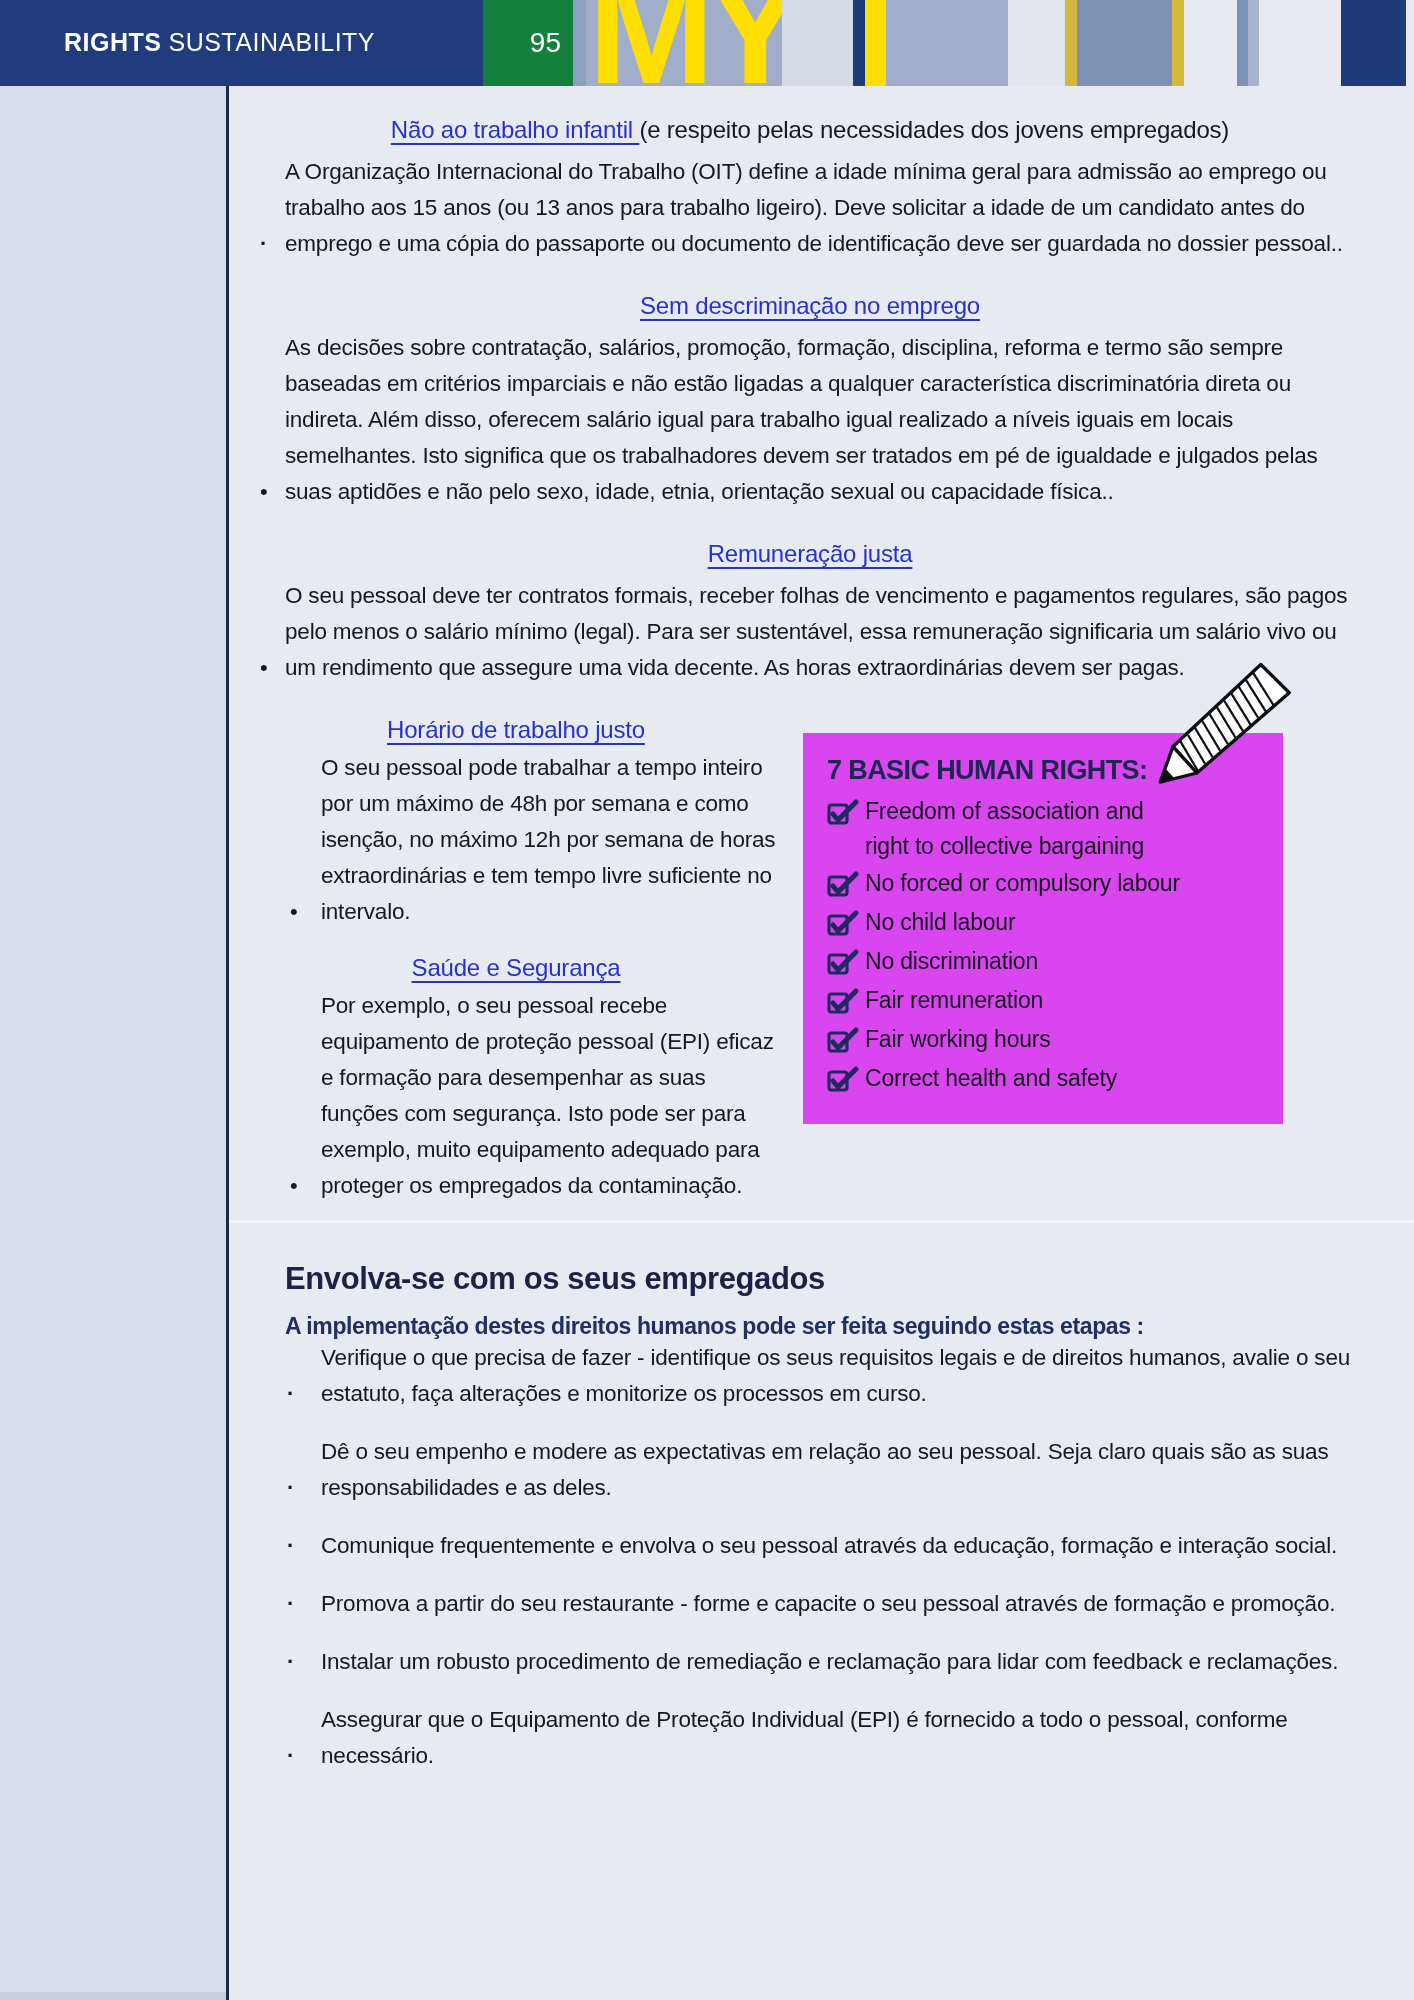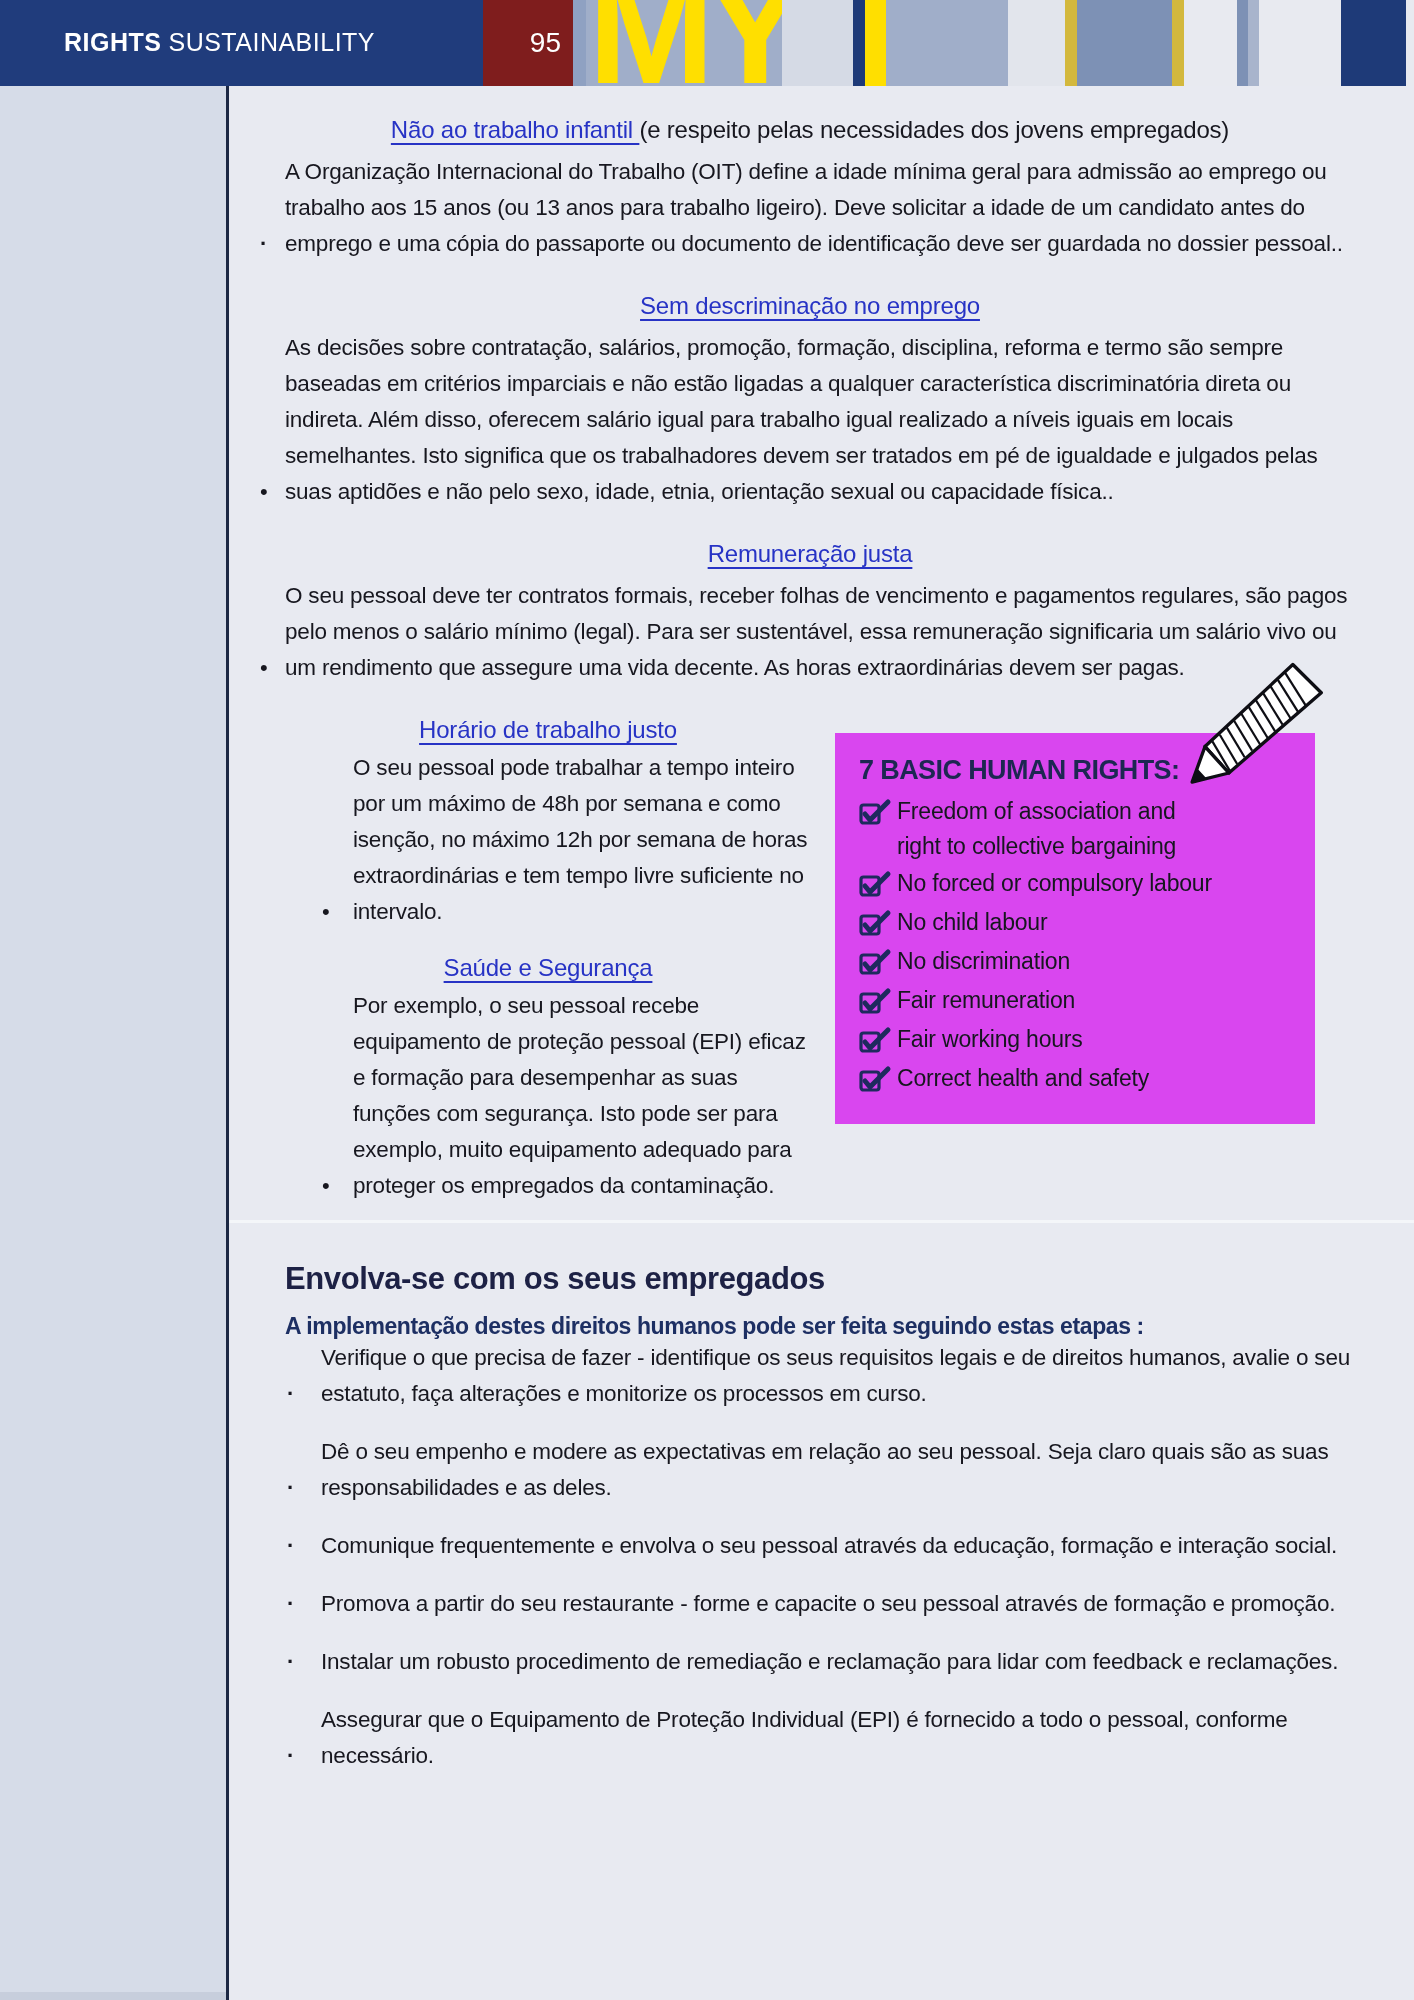"95" .pagenum-block { background: #7f1d1d -> #15803d }
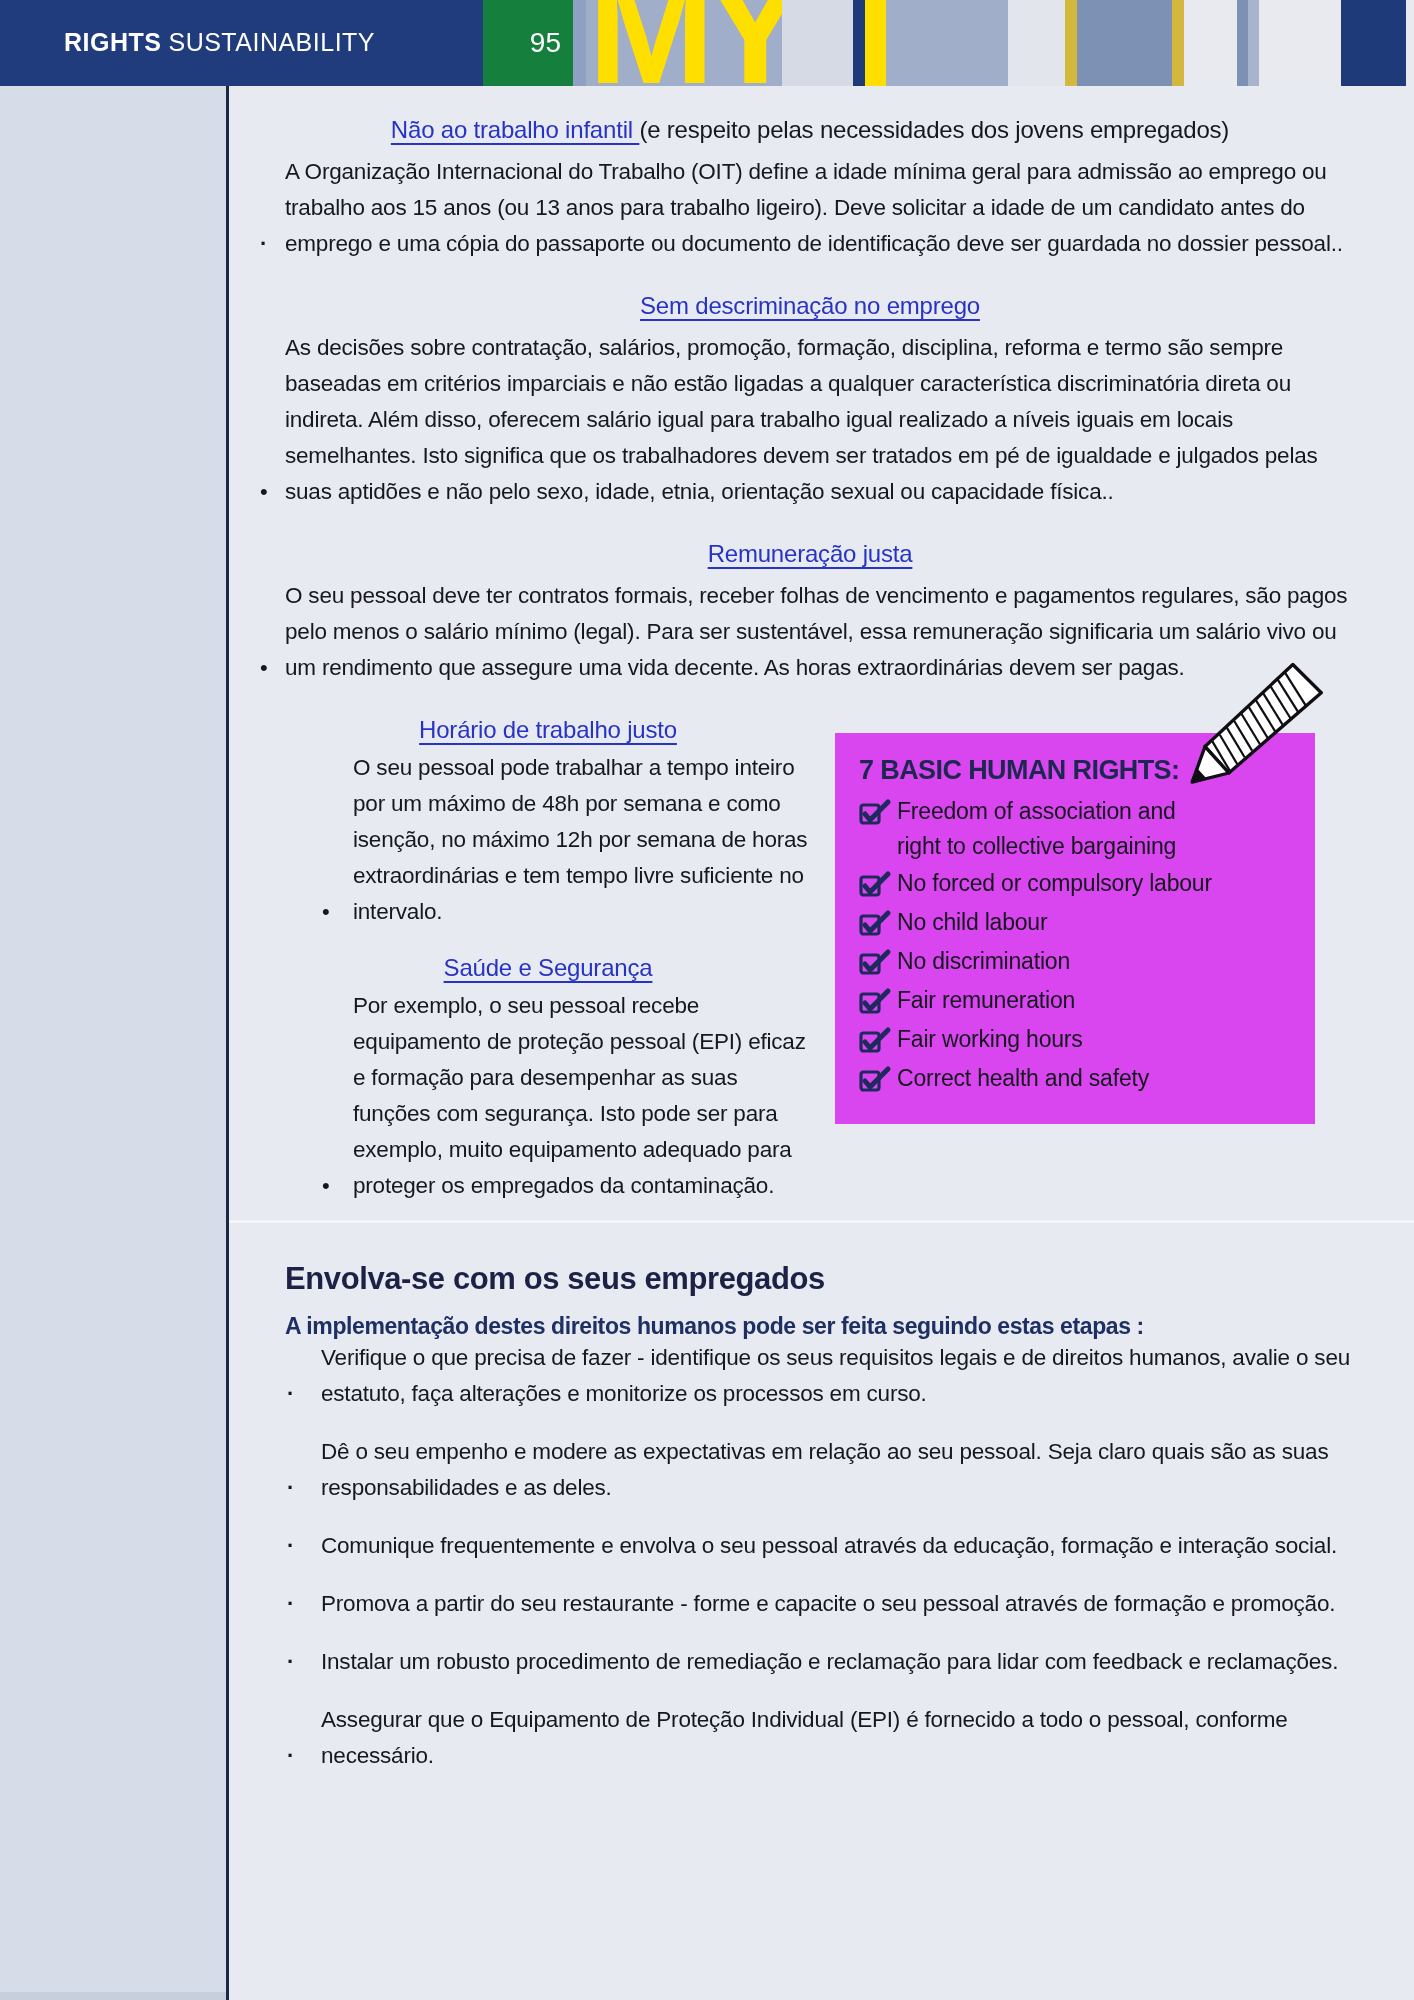"Horário de trabalho justo" .twocol { margin-left: 32px -> none }
